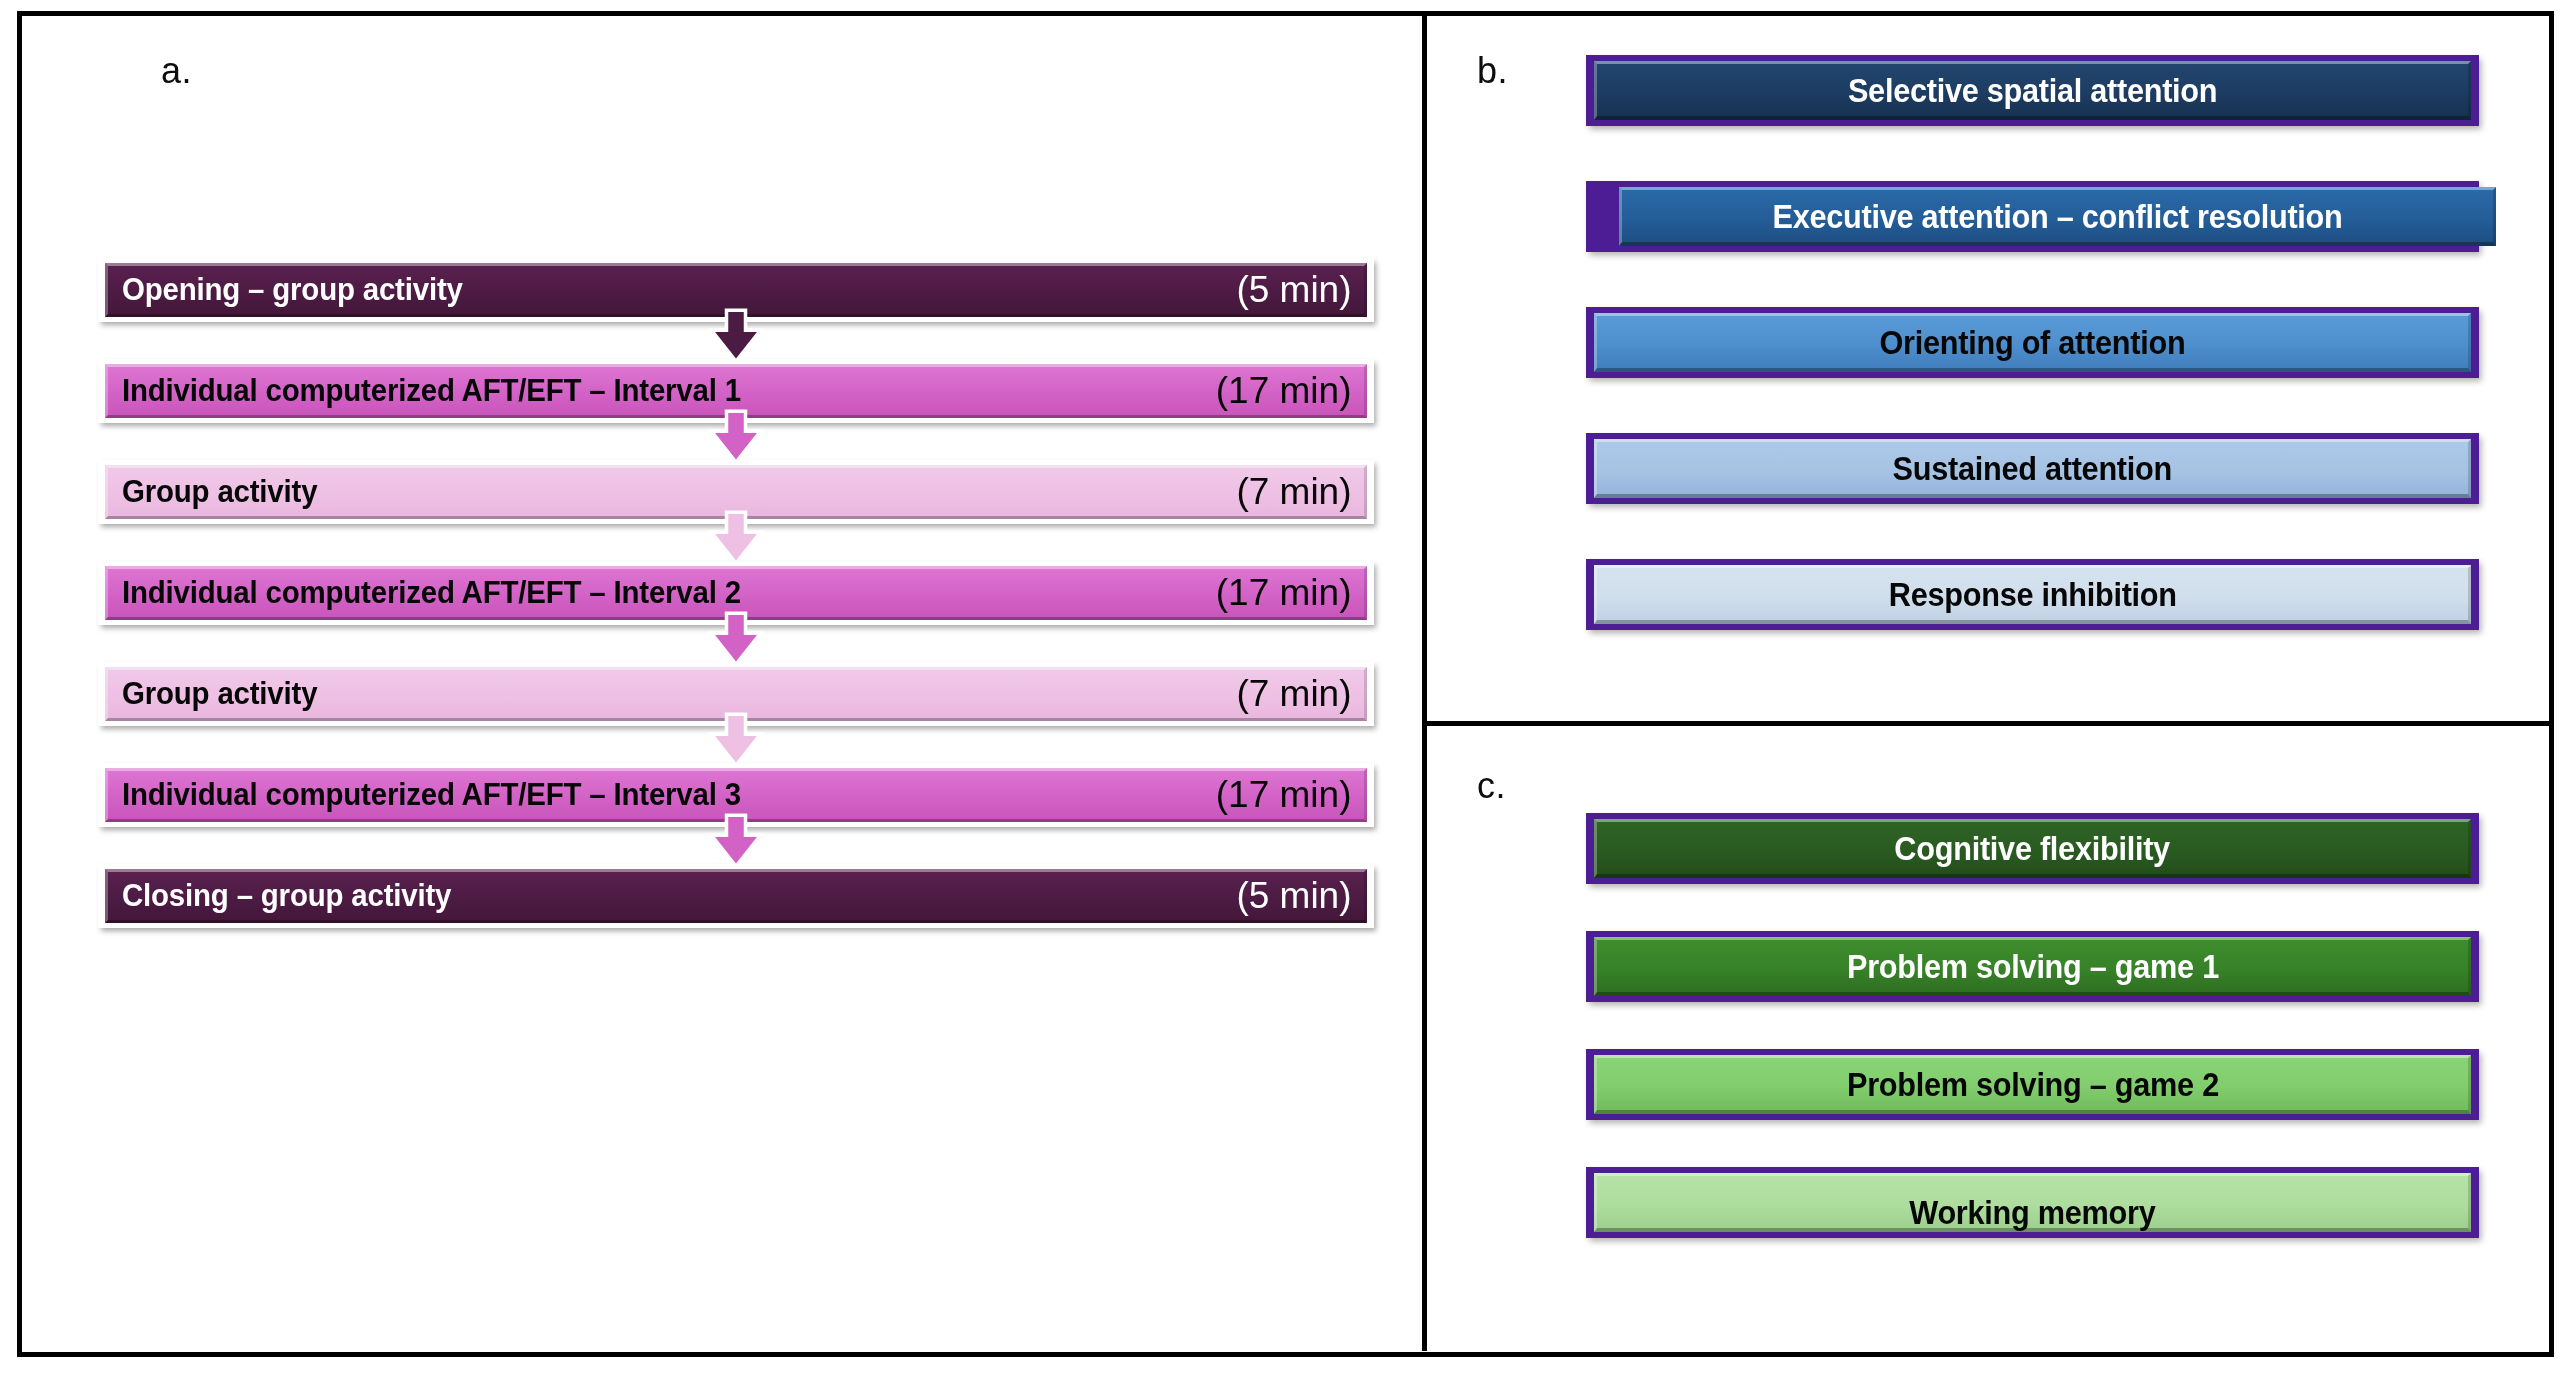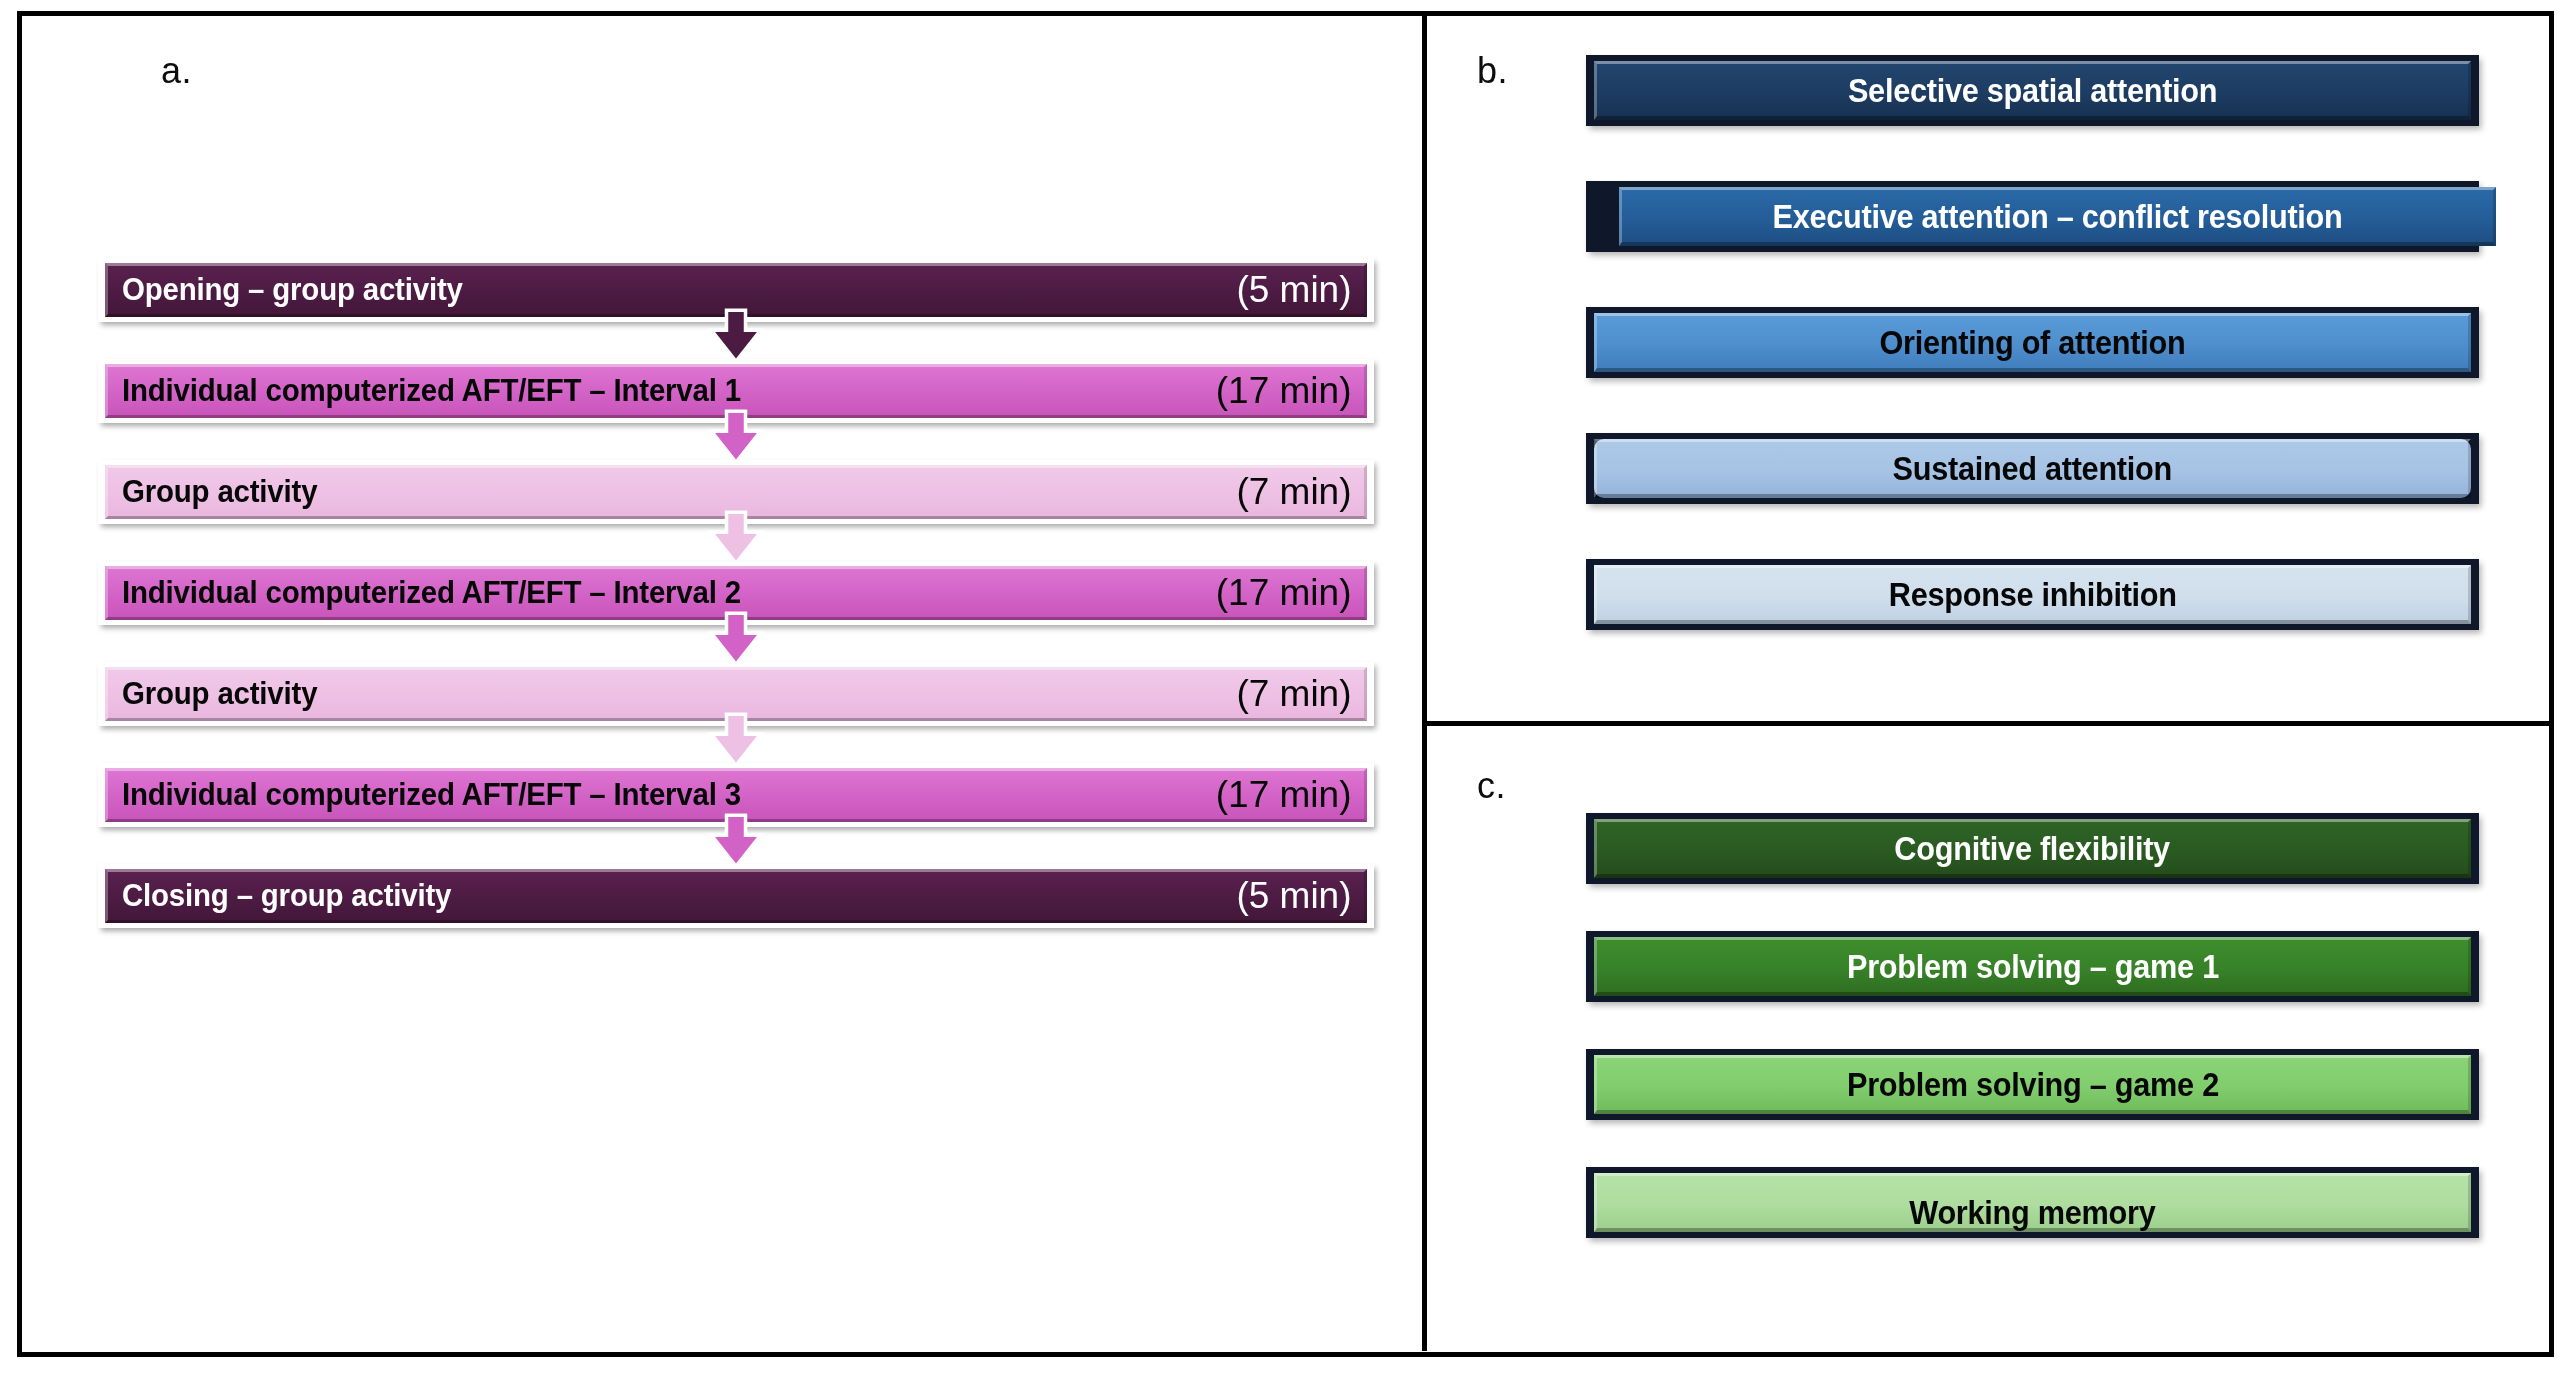"Selective spatial attention" .chip-frame { background: #0f172a -> #4c1d95 }
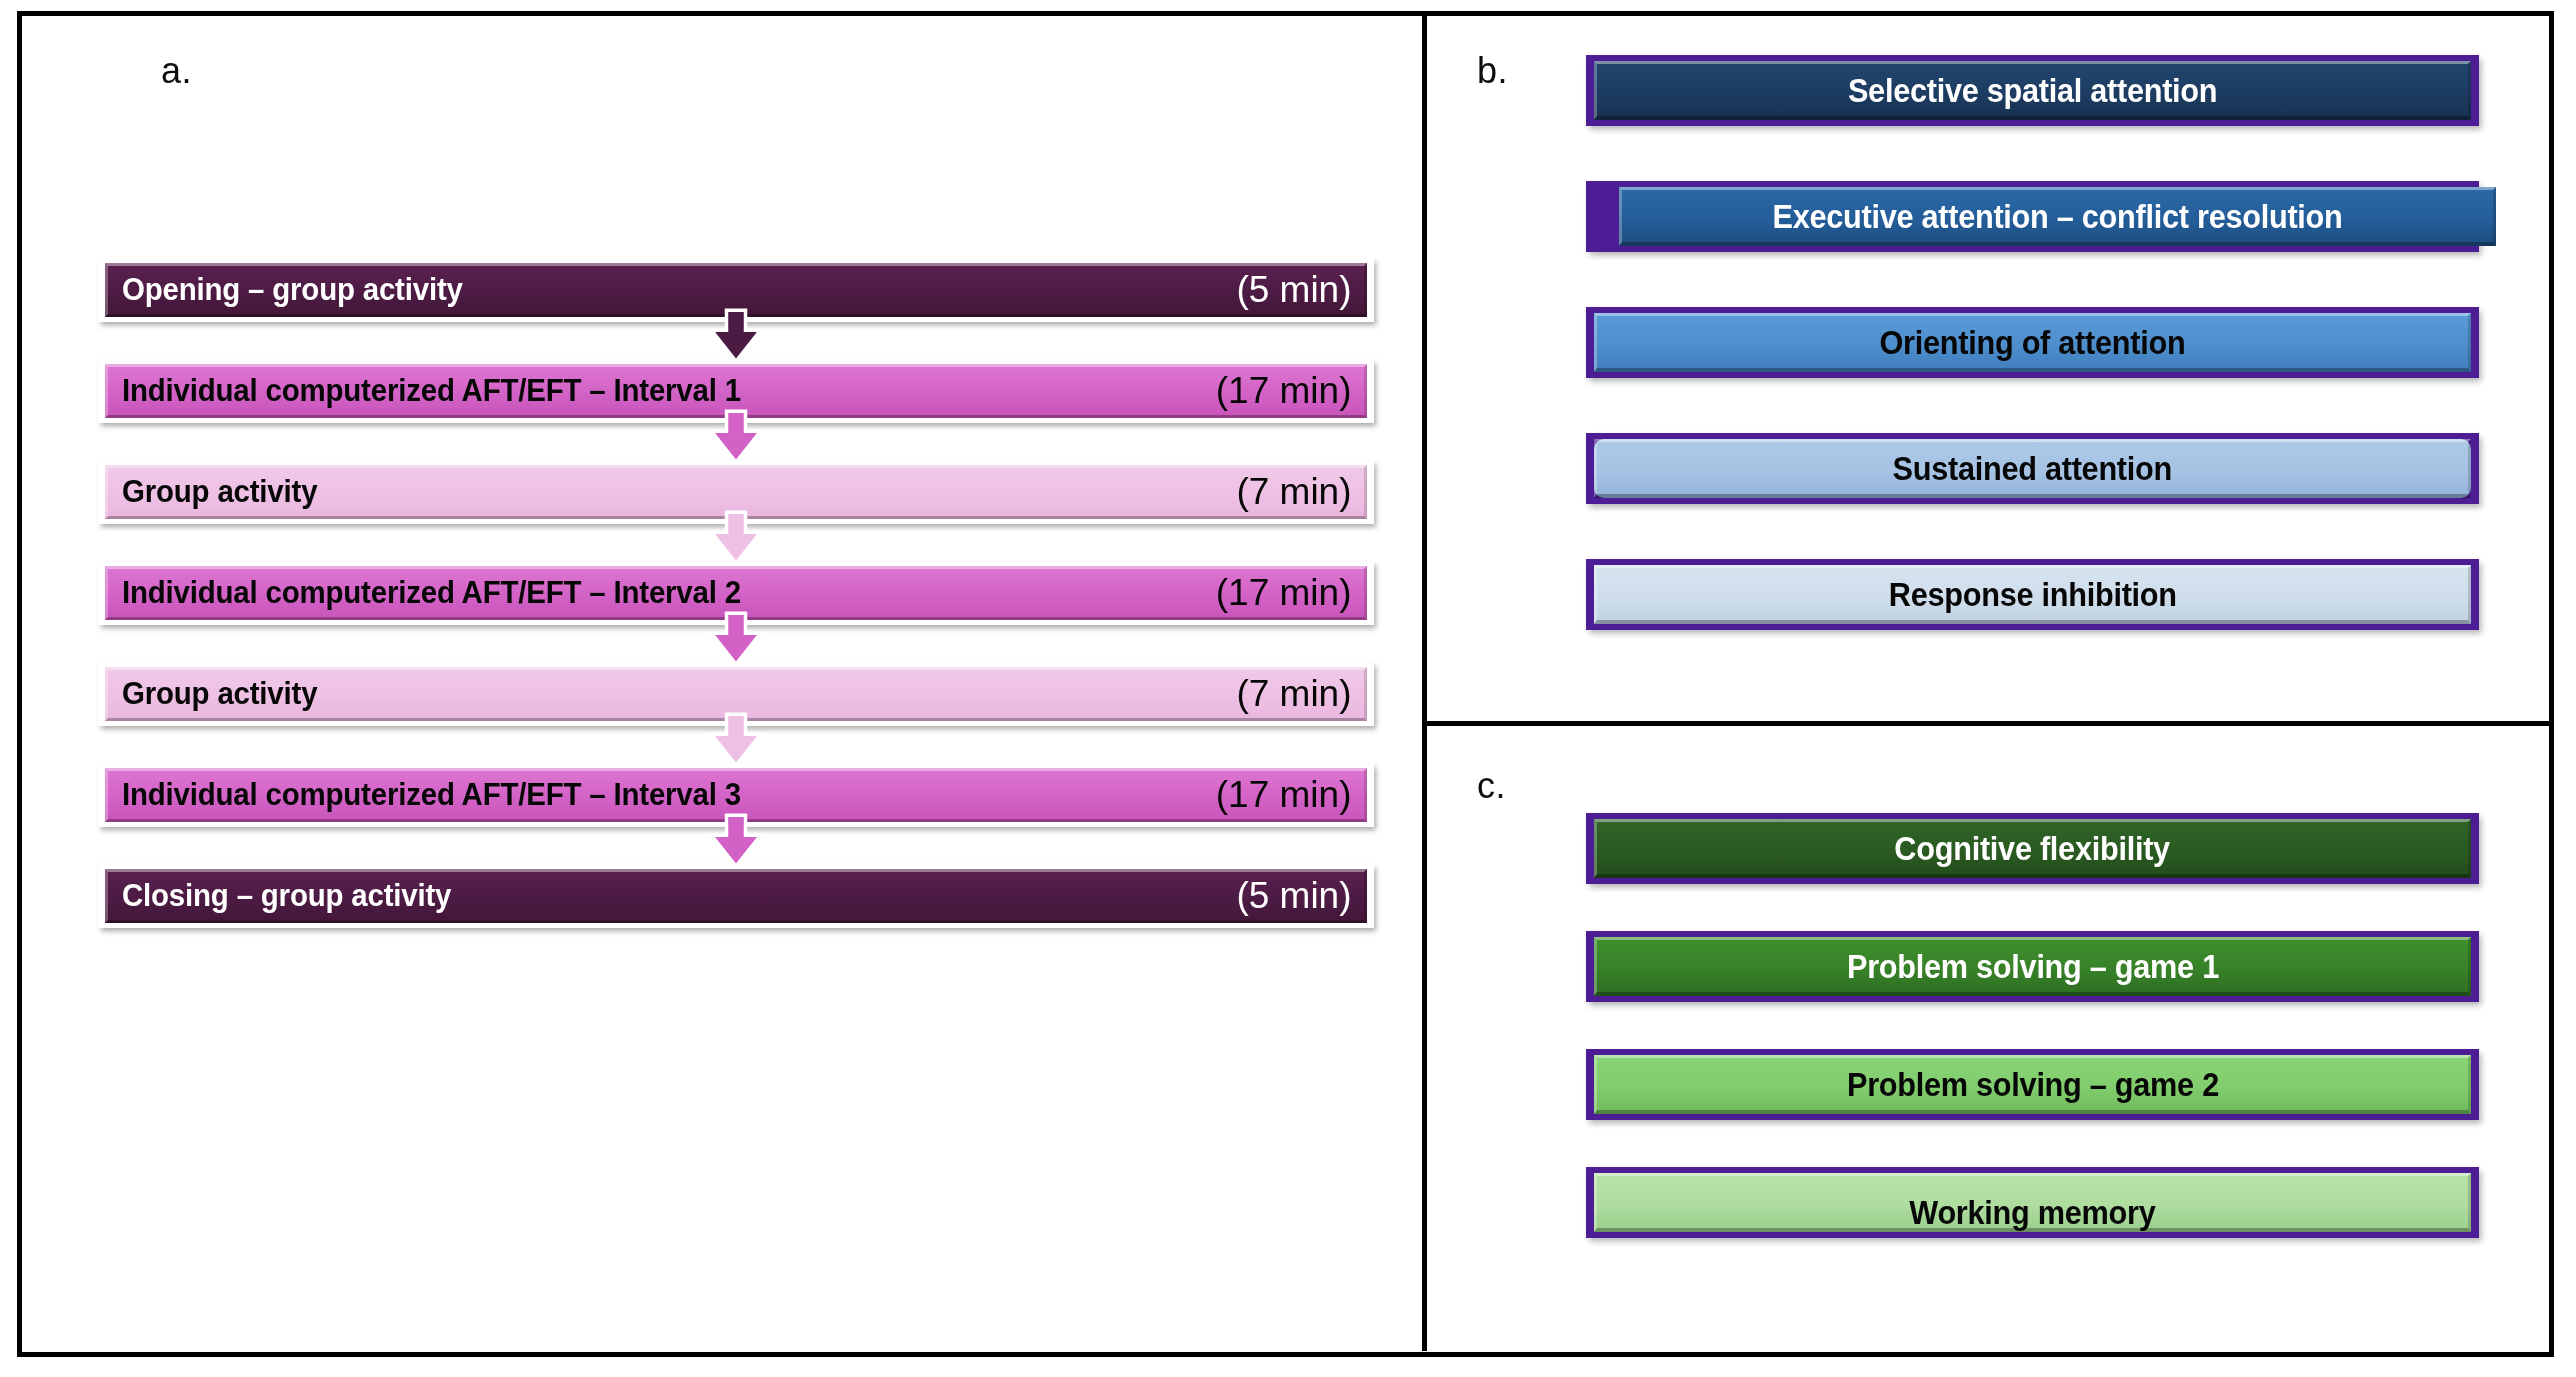"Sustained attention" .b4 { border-radius: 10px -> none }
